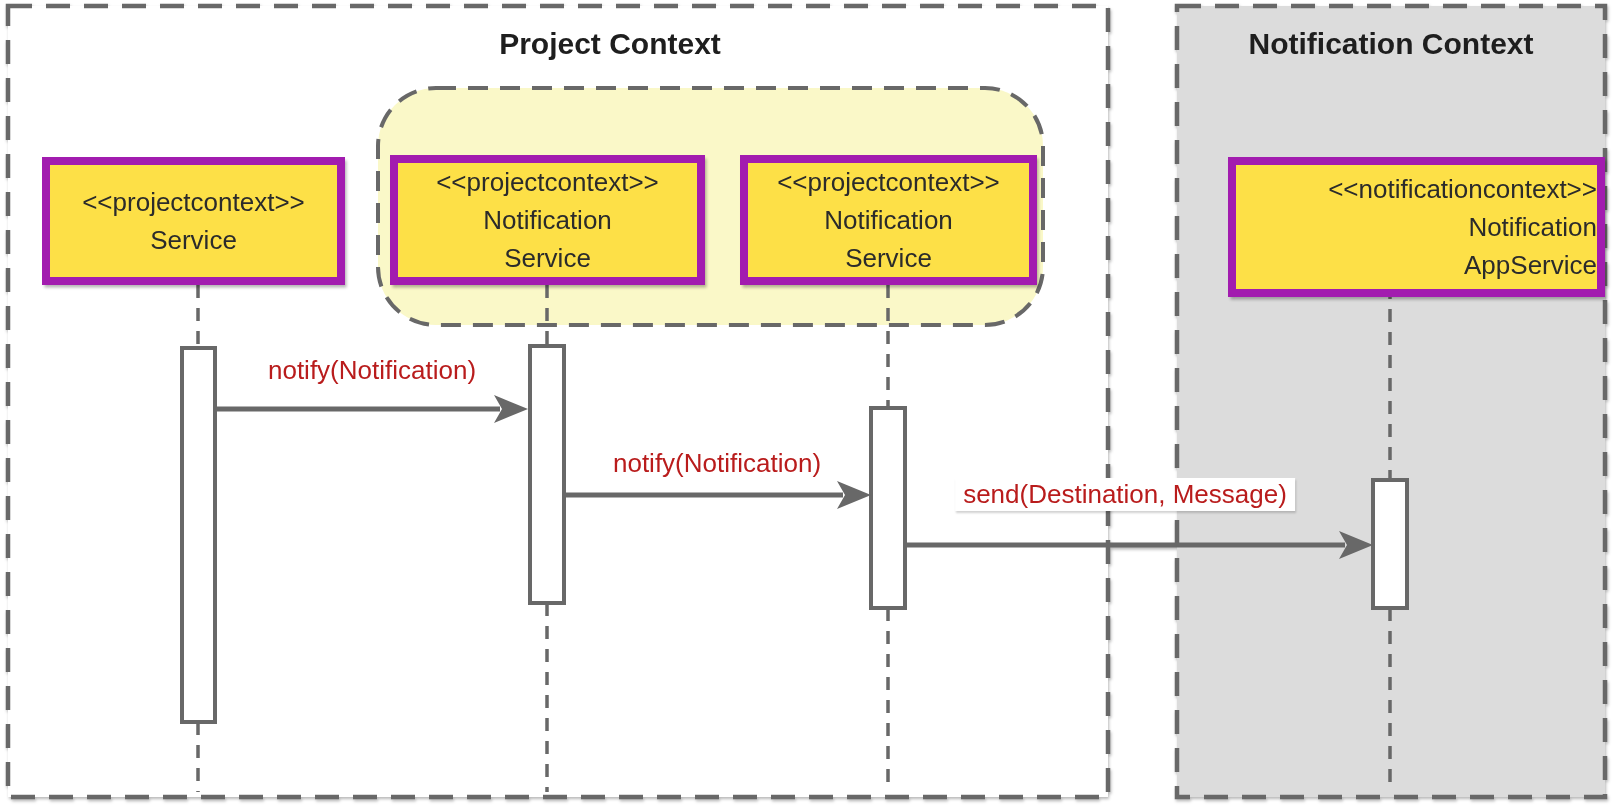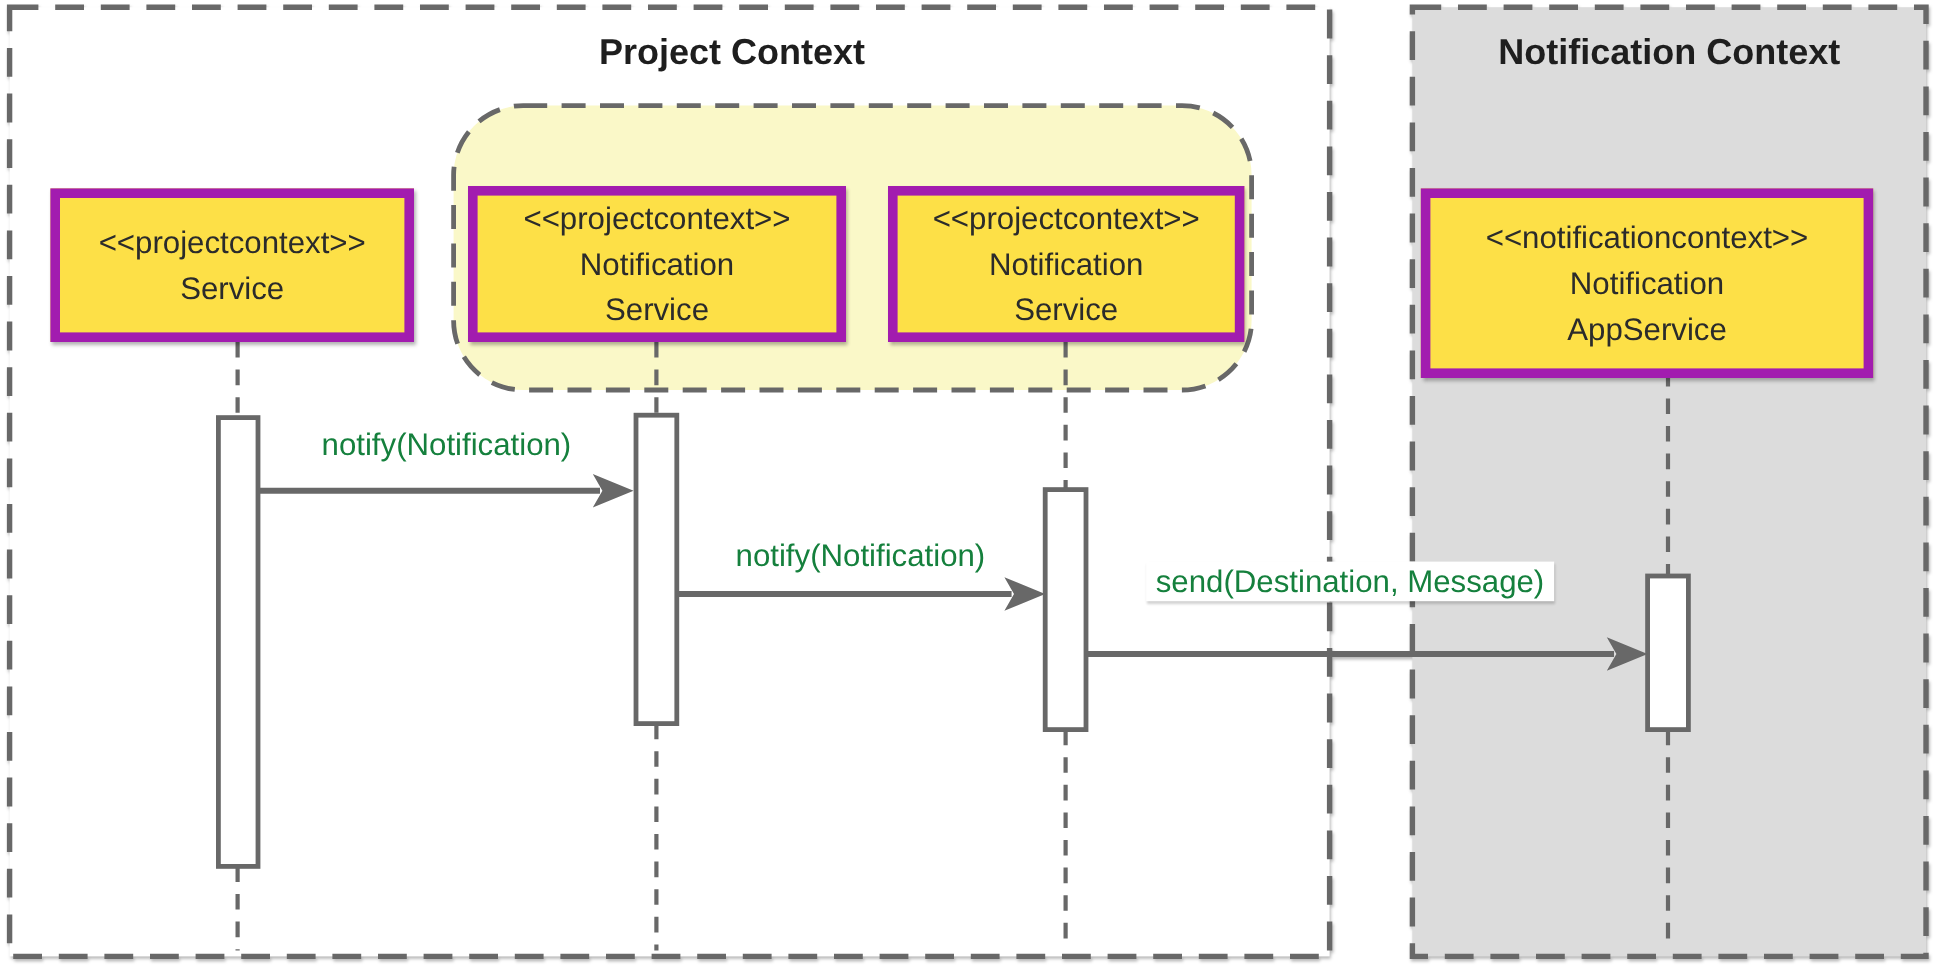"<<notificationcontext>>" div.participant { align-items: none -> flex-end; height: 158px -> 140px; left: 1184px -> 1228px }
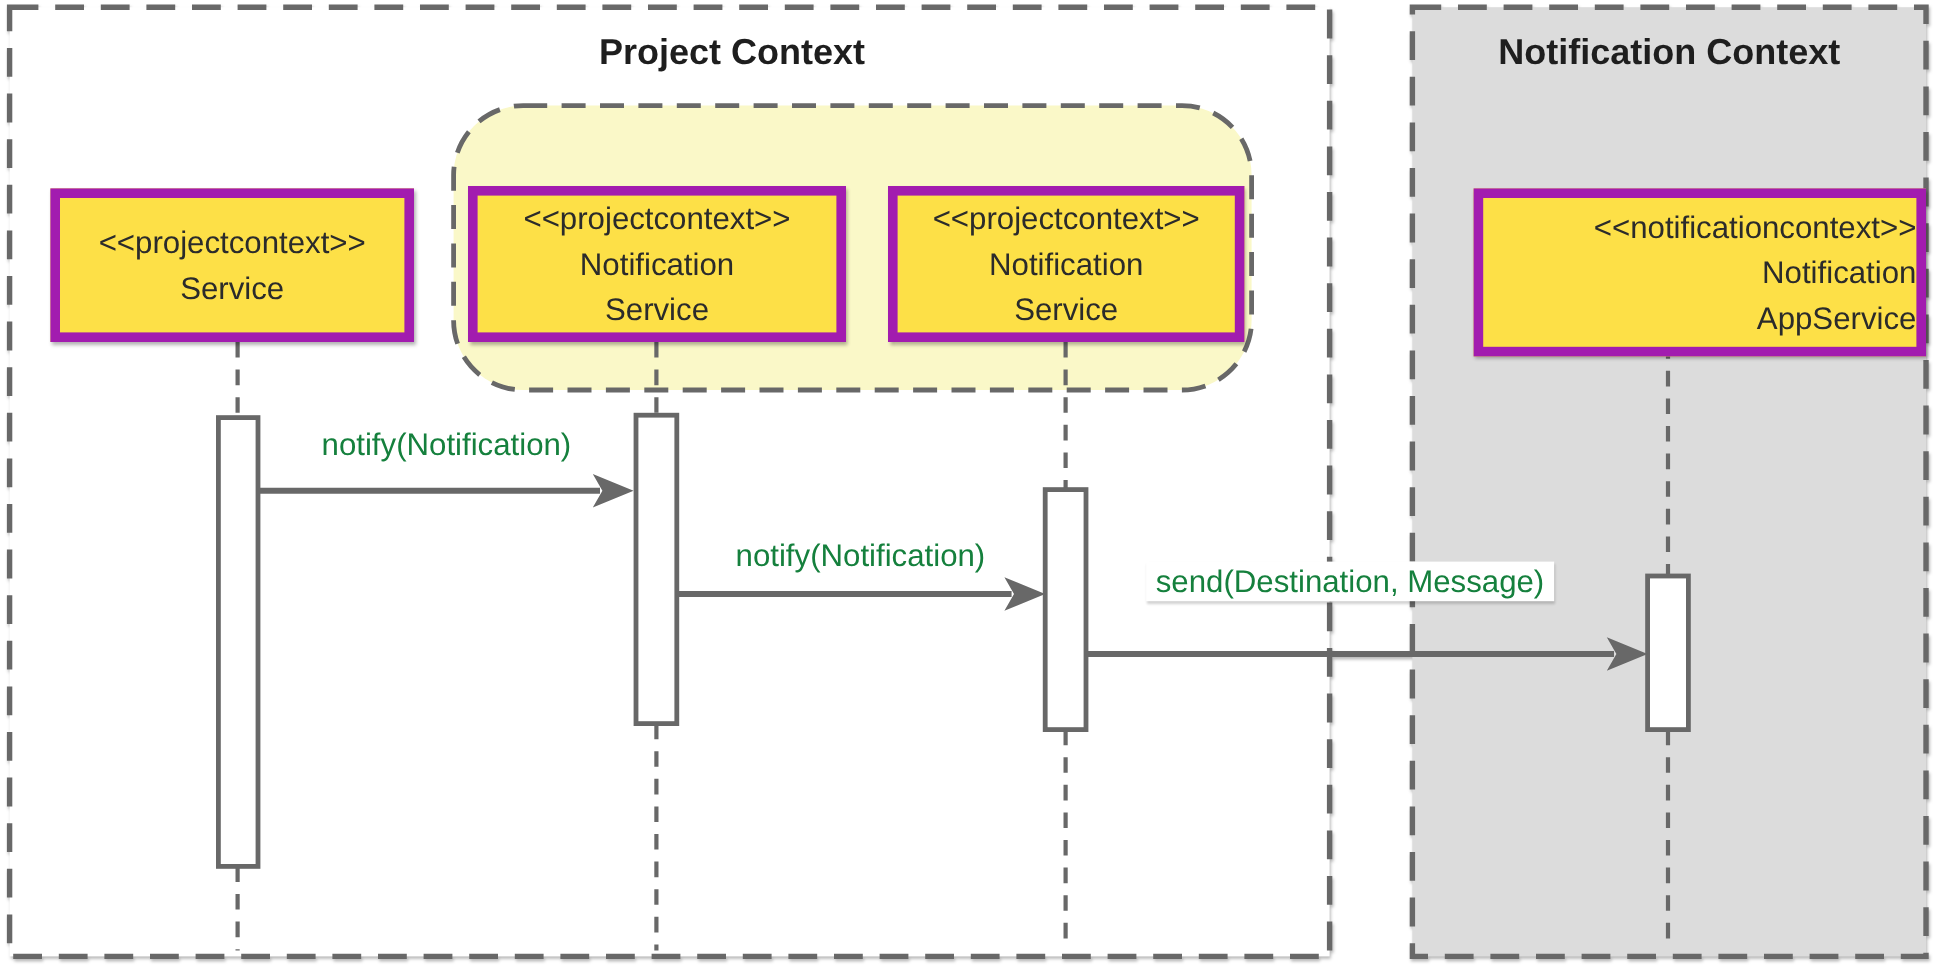"notify(Notification)" .msg-label { color: #15803d -> #b91c1c }
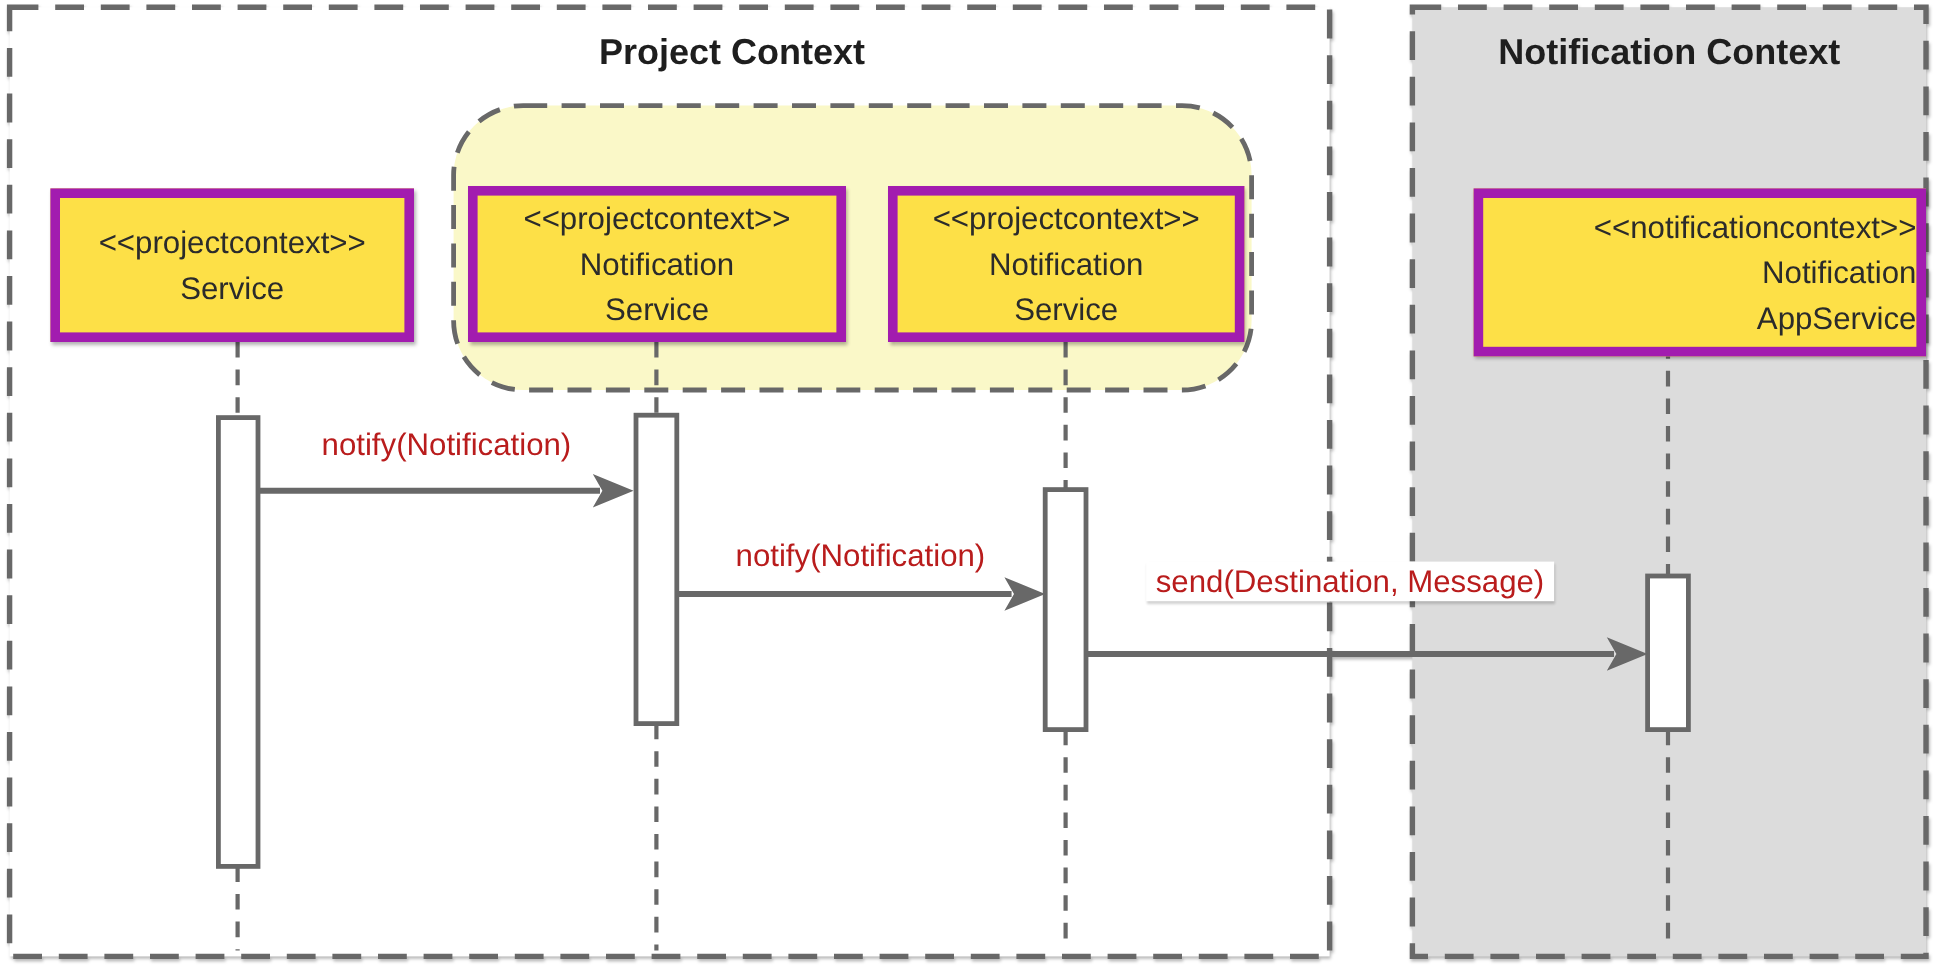"send(Destination, Message)" div.msg-label { top: 468px -> 478px }
